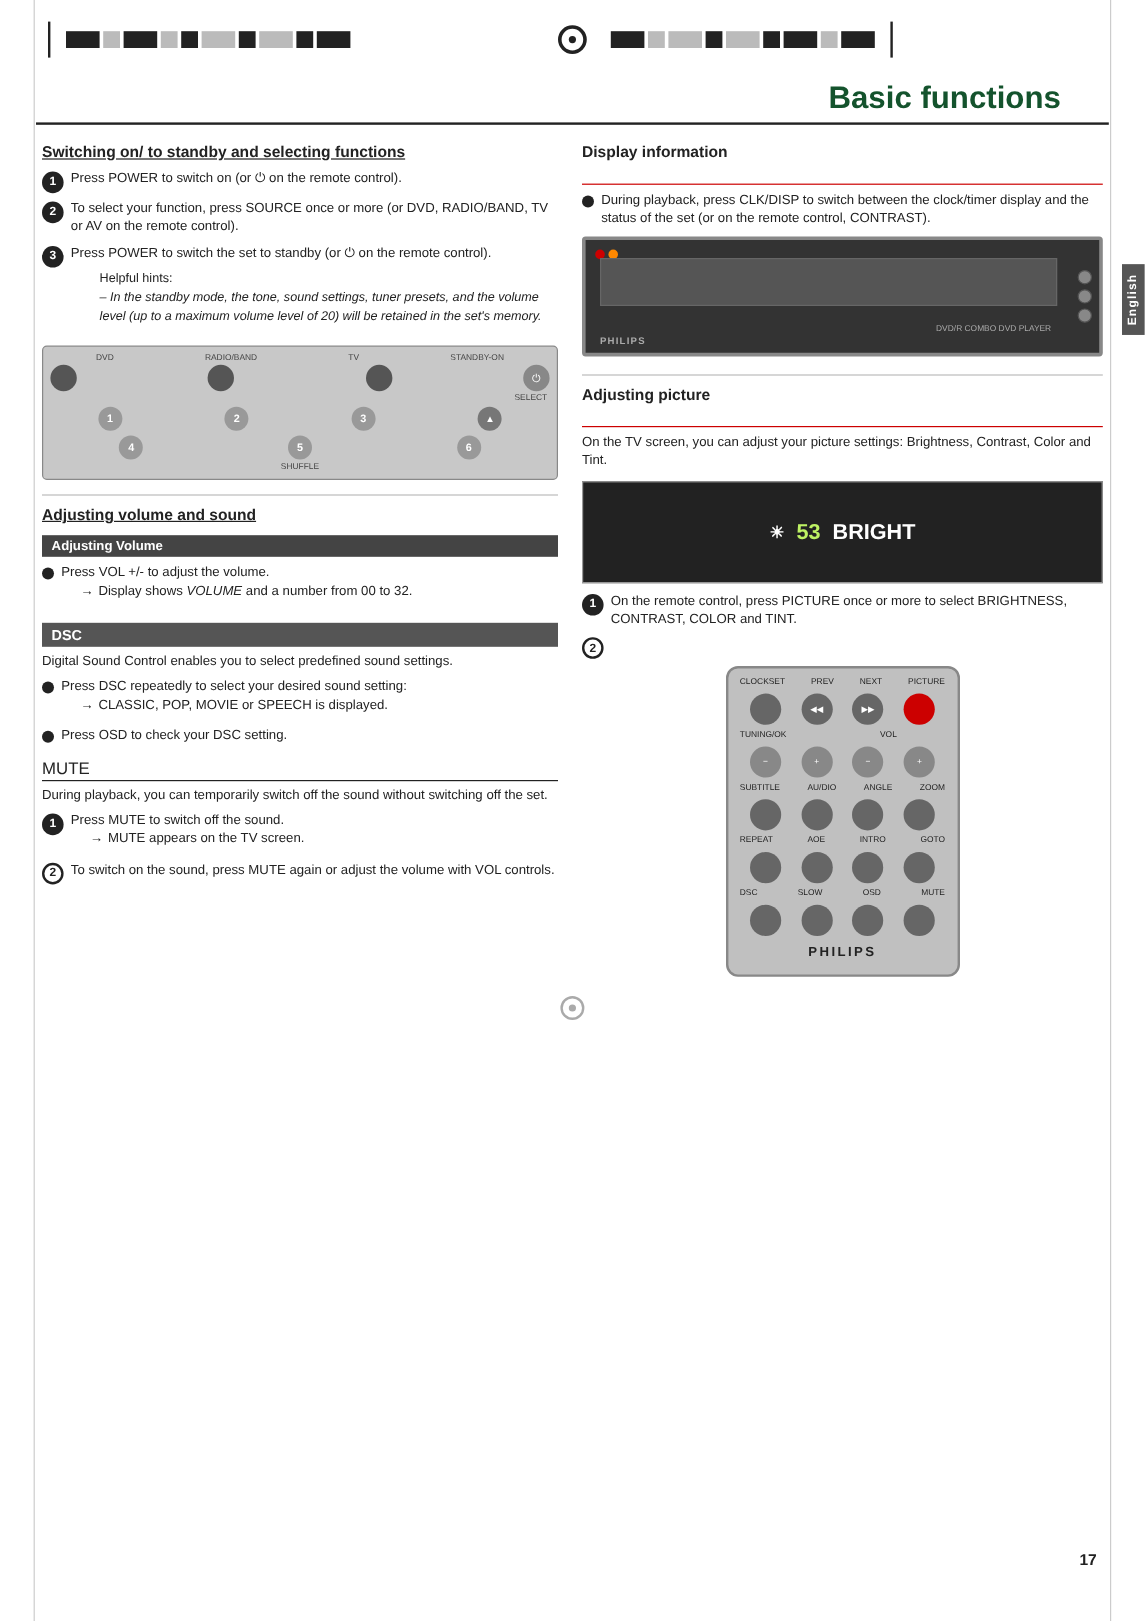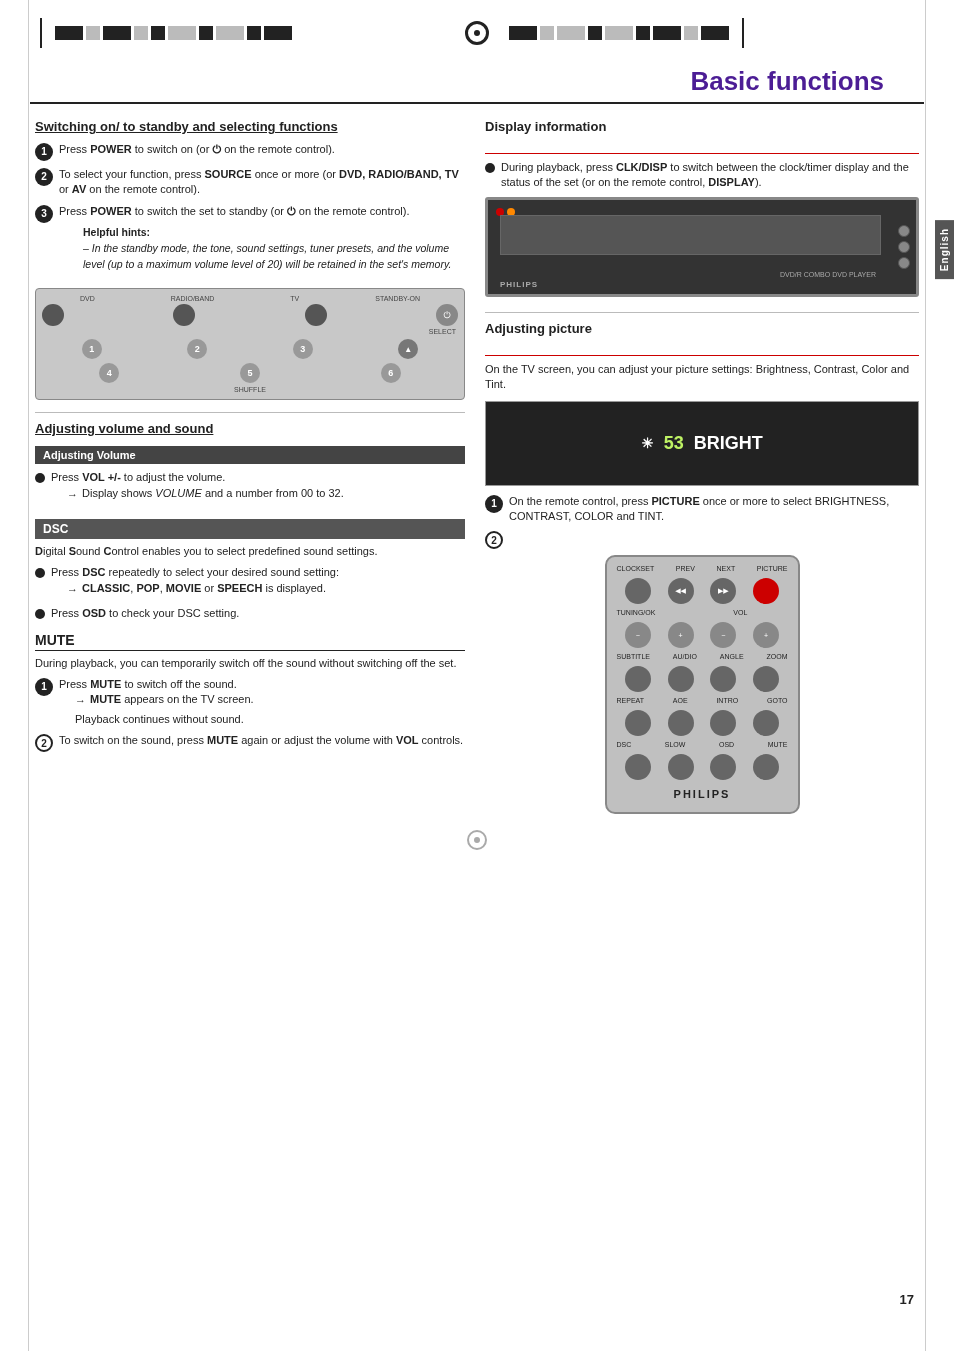"Basic functions" .page-title { color: #4c1d95 -> #14532d }
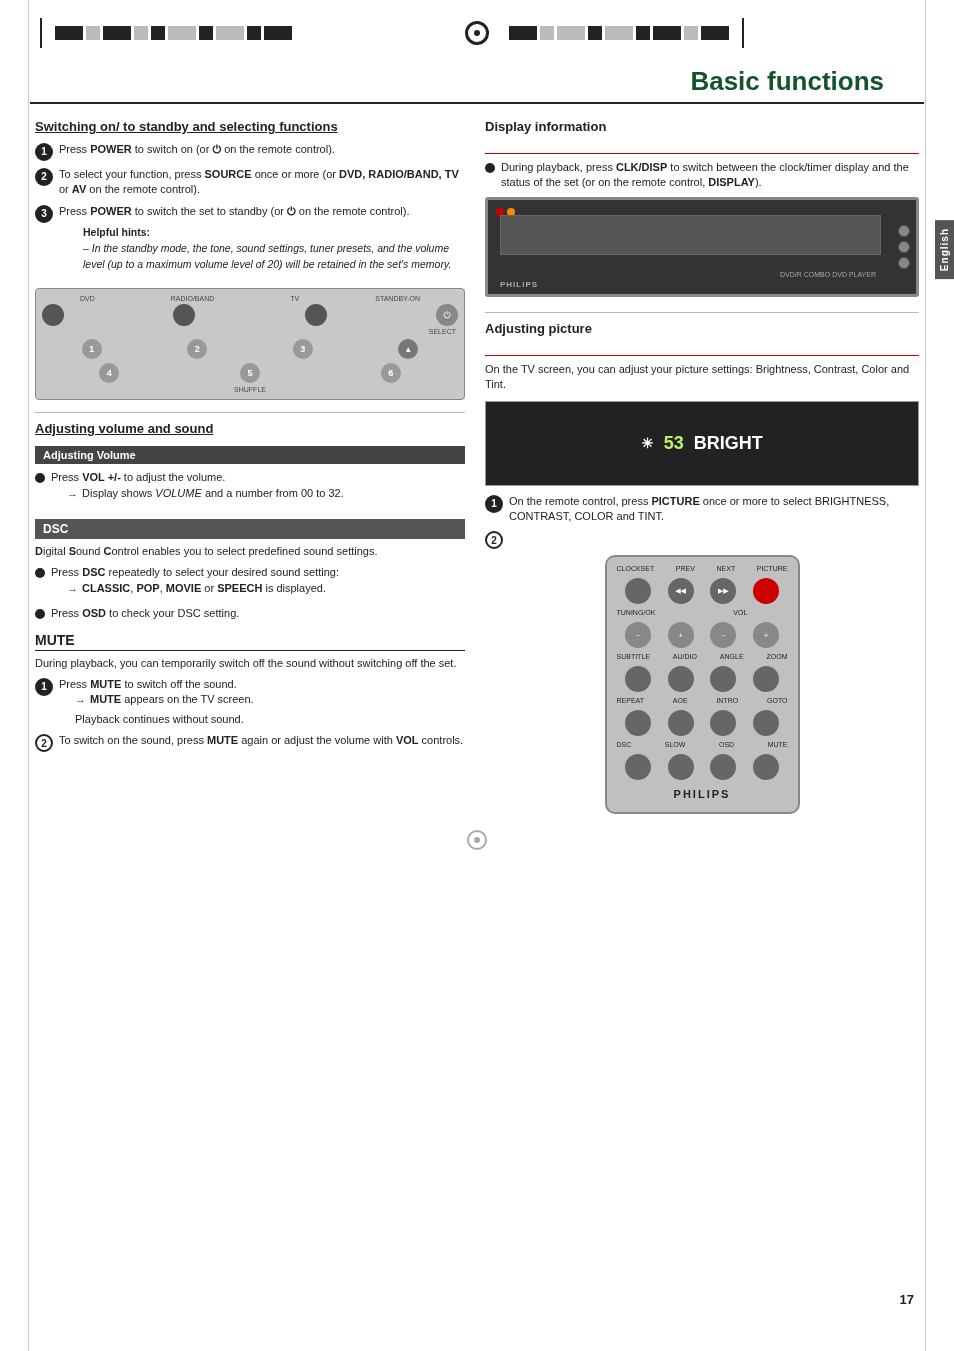"POWER" b { font-weight: bold -> normal }
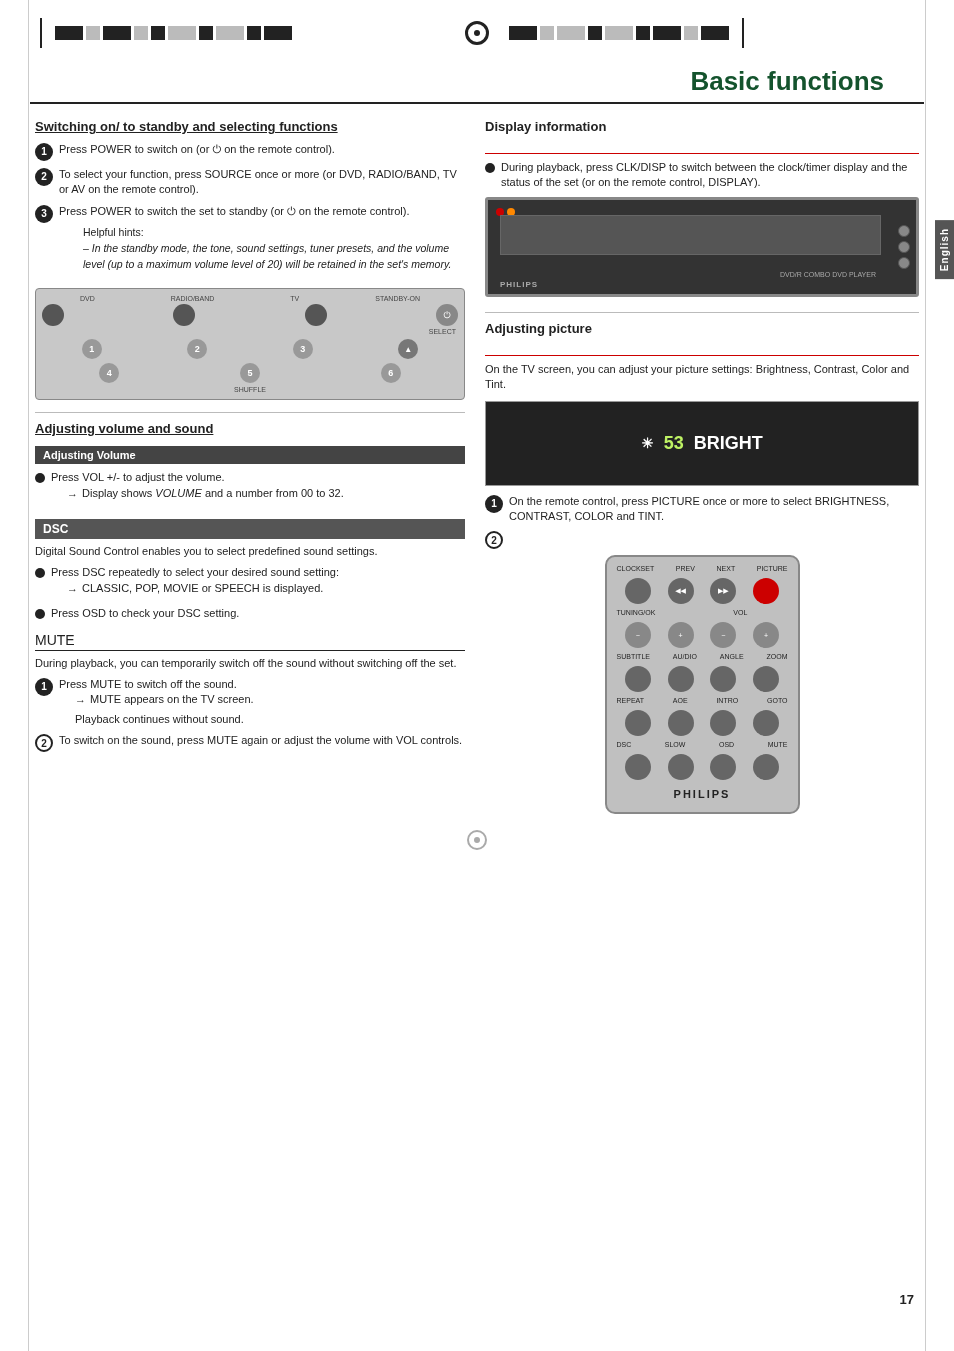"DISPLAY" b { text: DISPLAY -> CONTRAST }
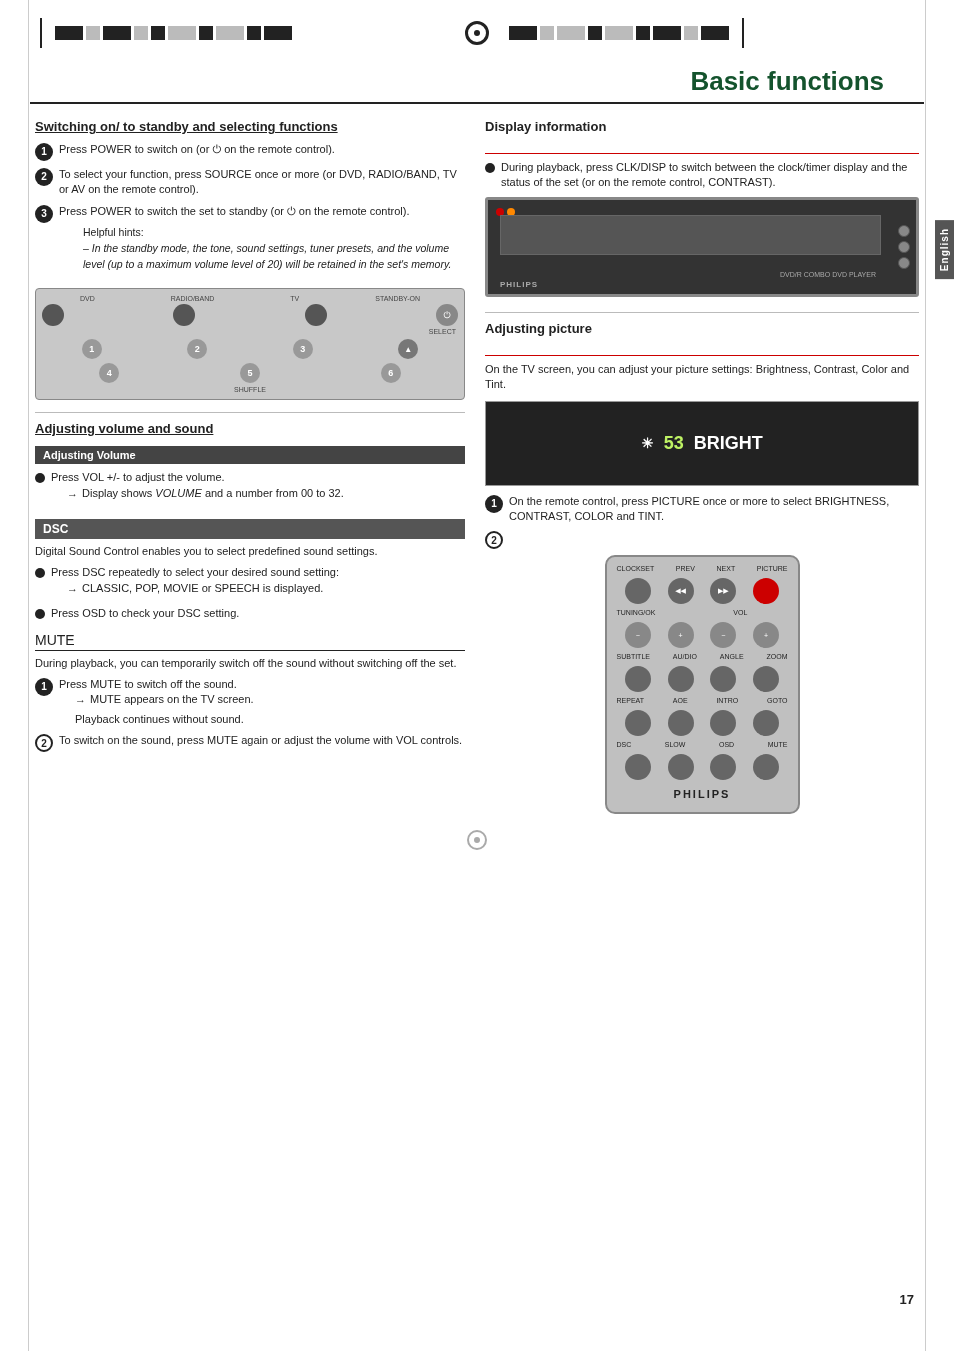"Playback continues without sound." div { html: <div> Playback continues without sound. </div> -> none }
